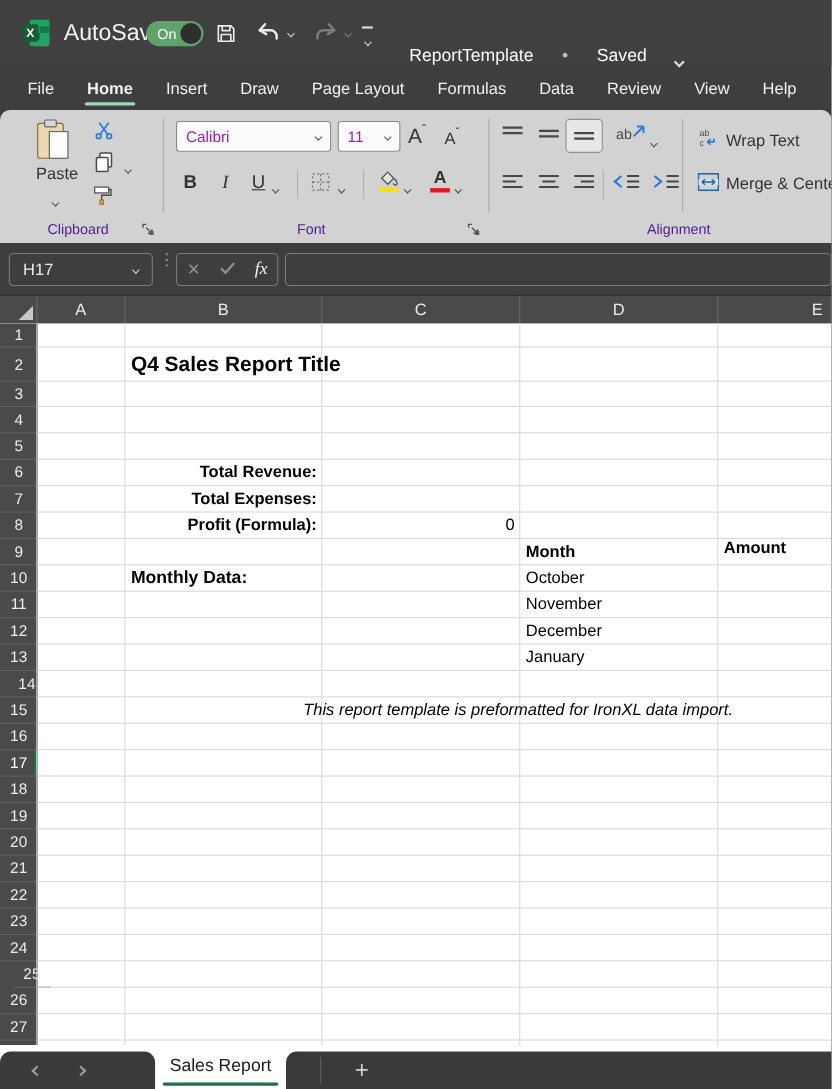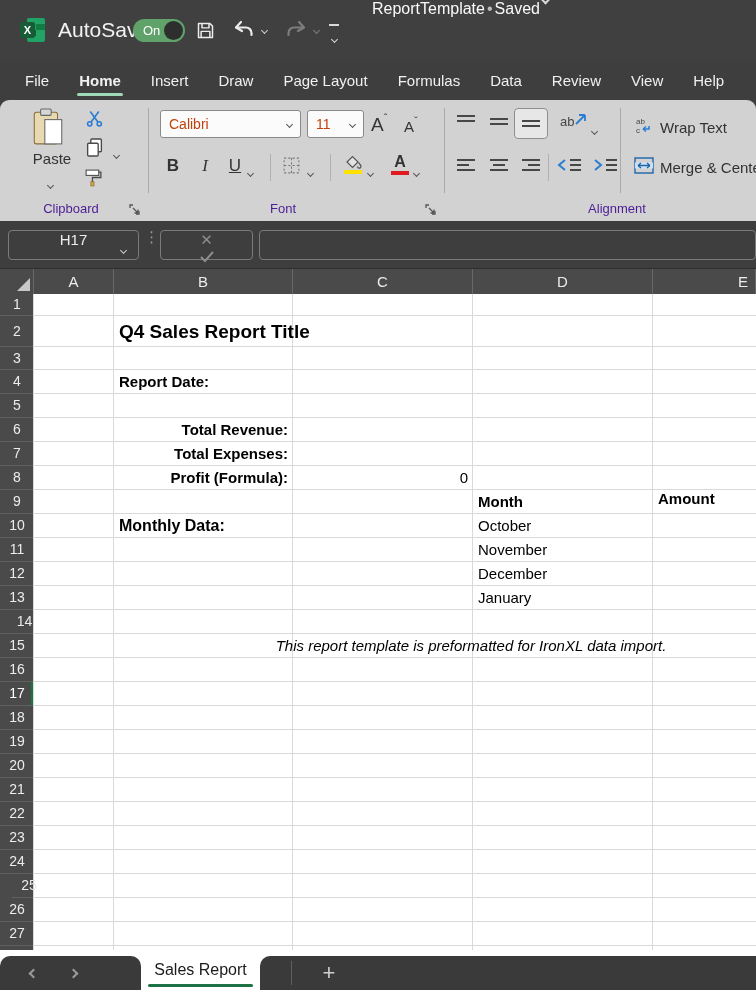"ReportTemplate" .doc-title { align-items: flex-start -> flex-end; gap: 2px -> 26px }
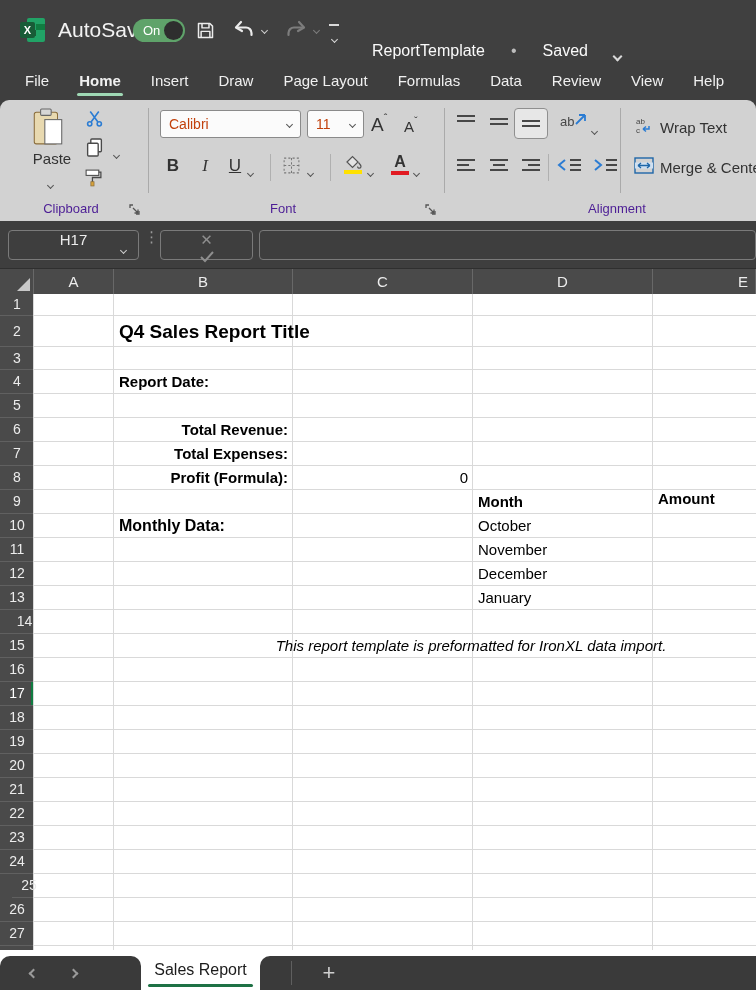"Calibri" .combo { color: #c2410c -> #a21caf }
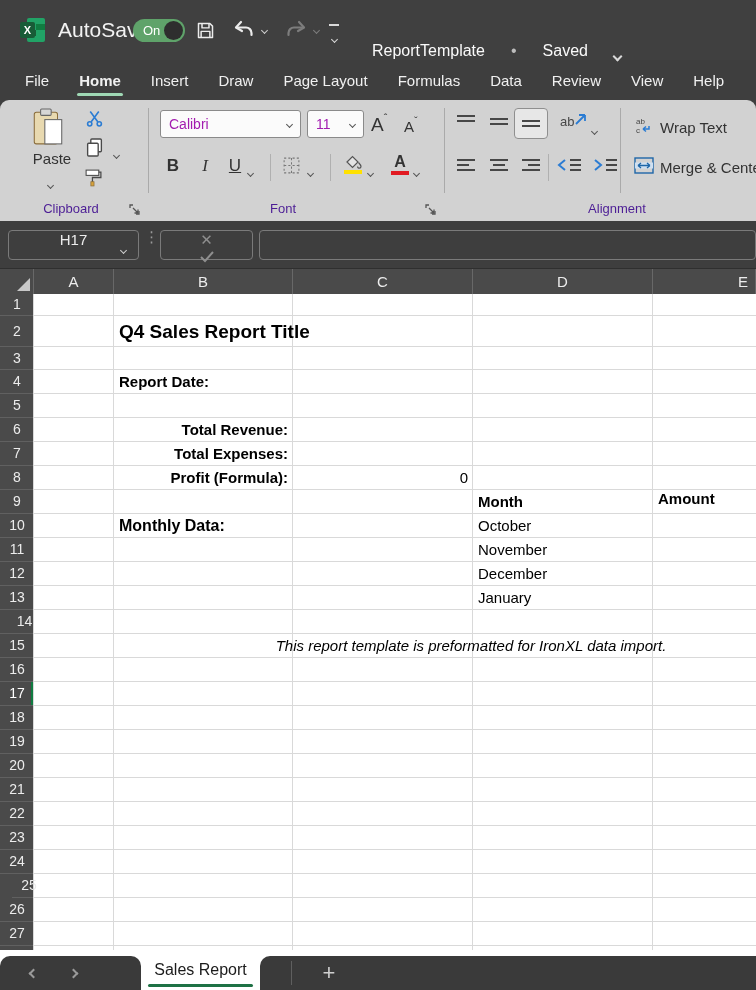"H17" .fbox { flex-direction: column -> none }
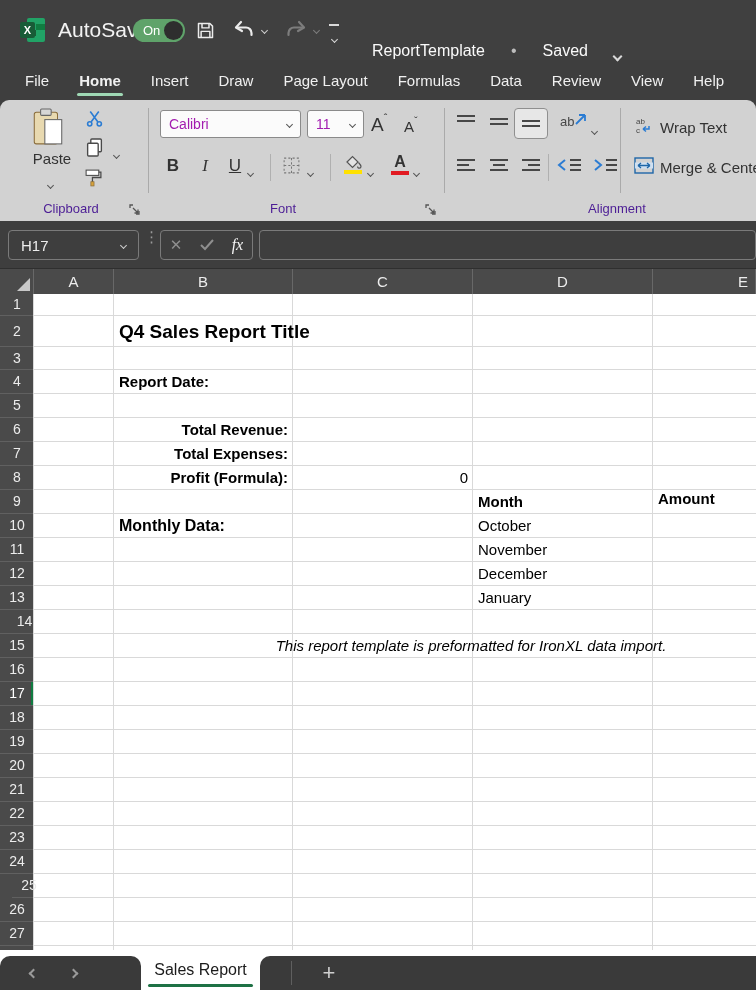"Report Date:" div.cell { html: <div>Report Date:</div> -> none }
